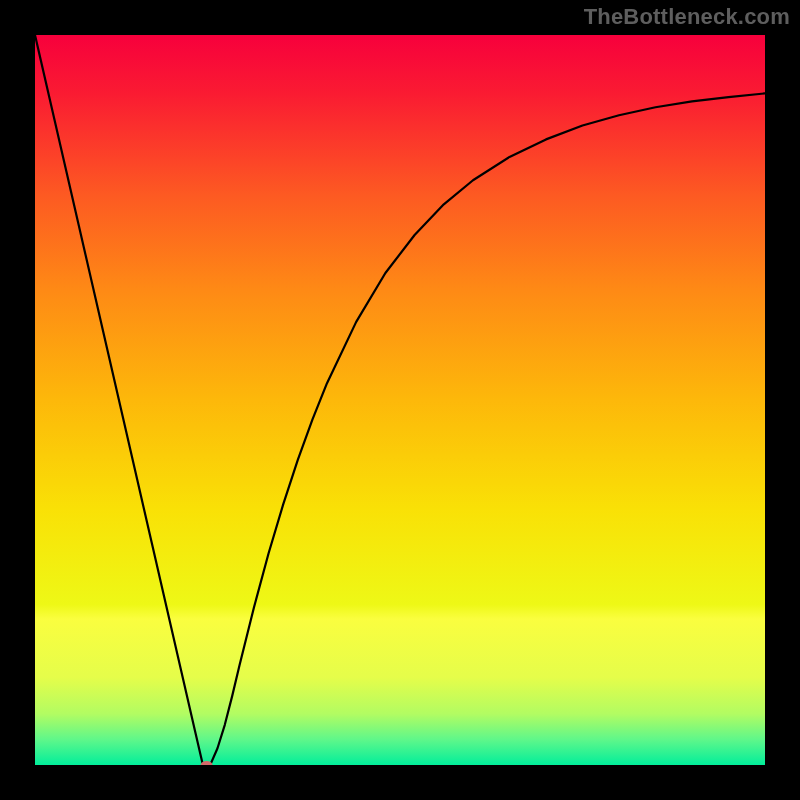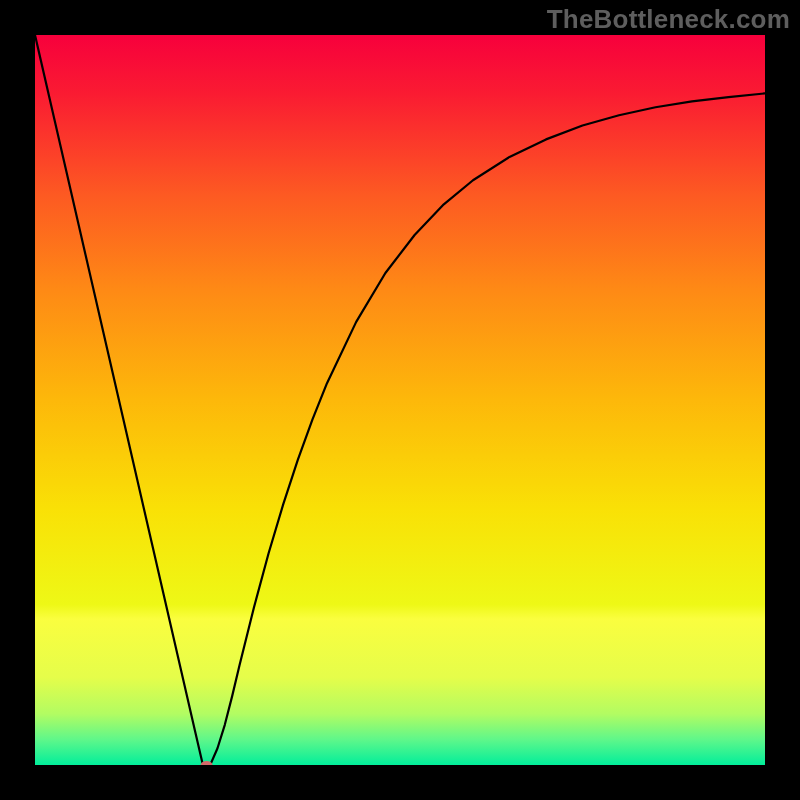"TheBottleneck.com" .attribution { font-size: 26px -> 22px }
